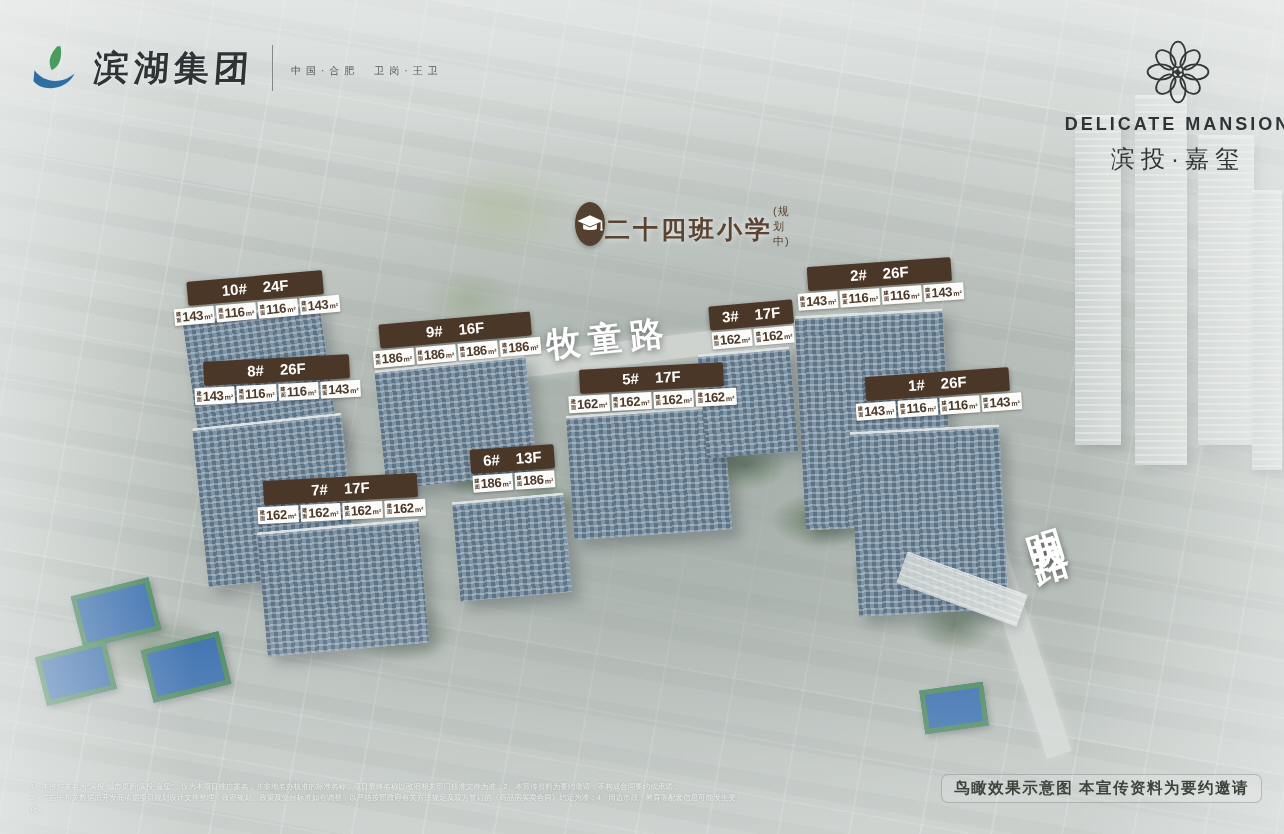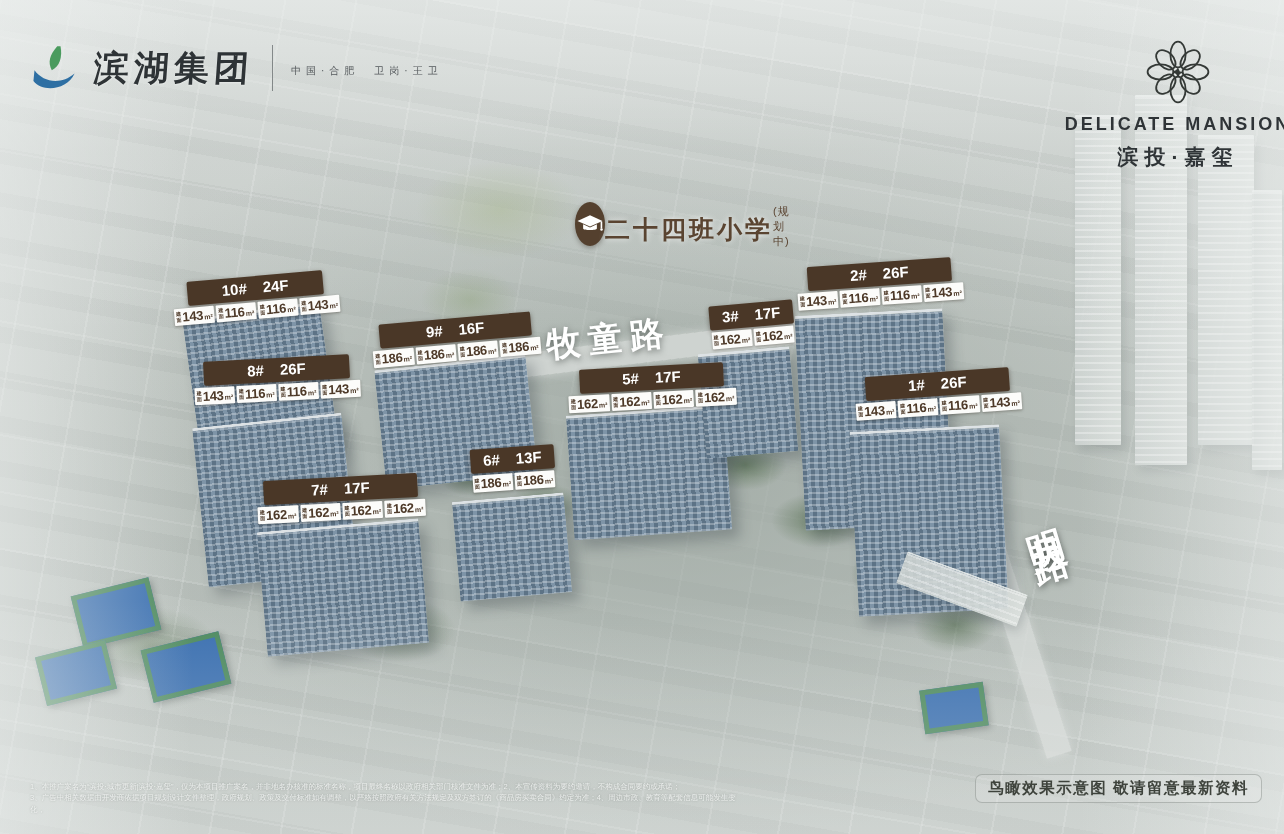"滨投·嘉玺" .brand-cn { font-size: 21px -> 24px; font-weight: bold -> normal }
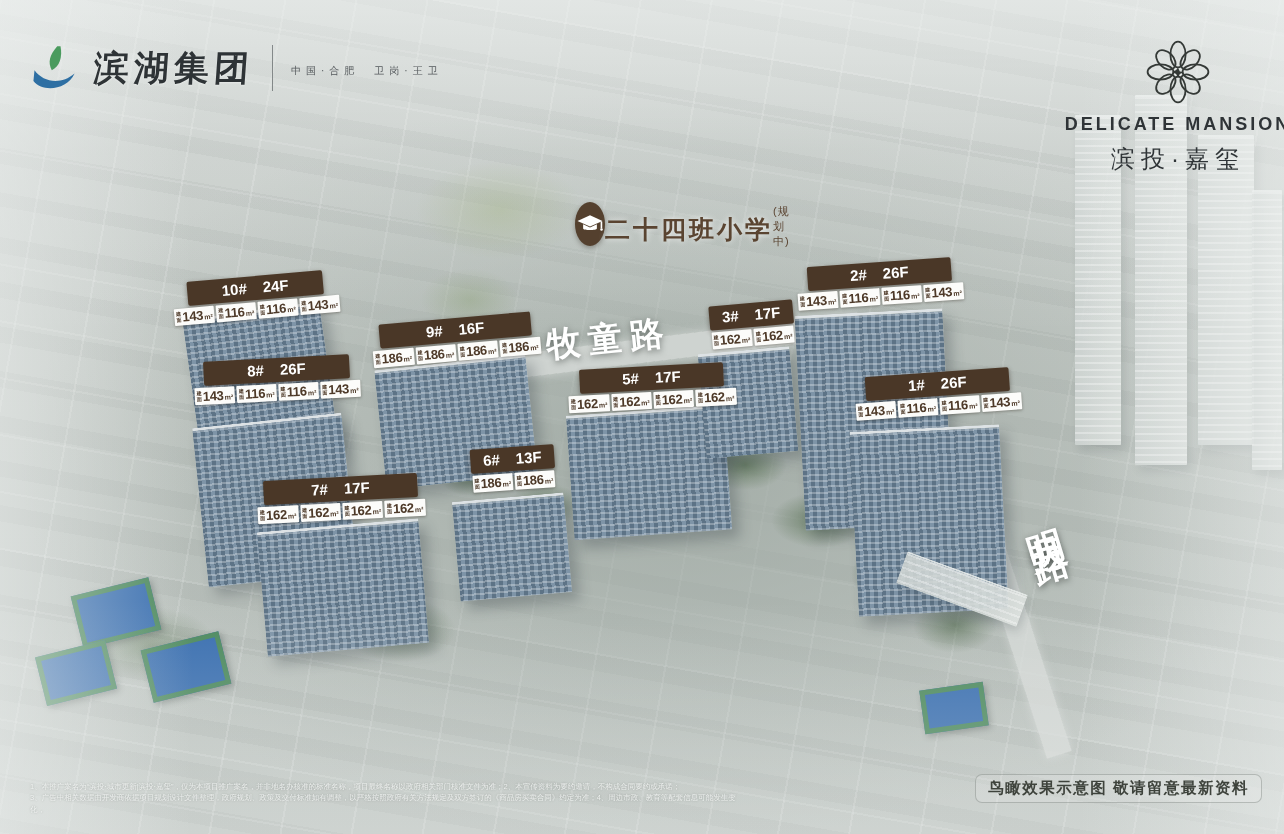"鸟瞰效果示意图 敬请留意最新资料" div.note { text: 敬请留意最新资料 -> 本宣传资料为要约邀请 }
